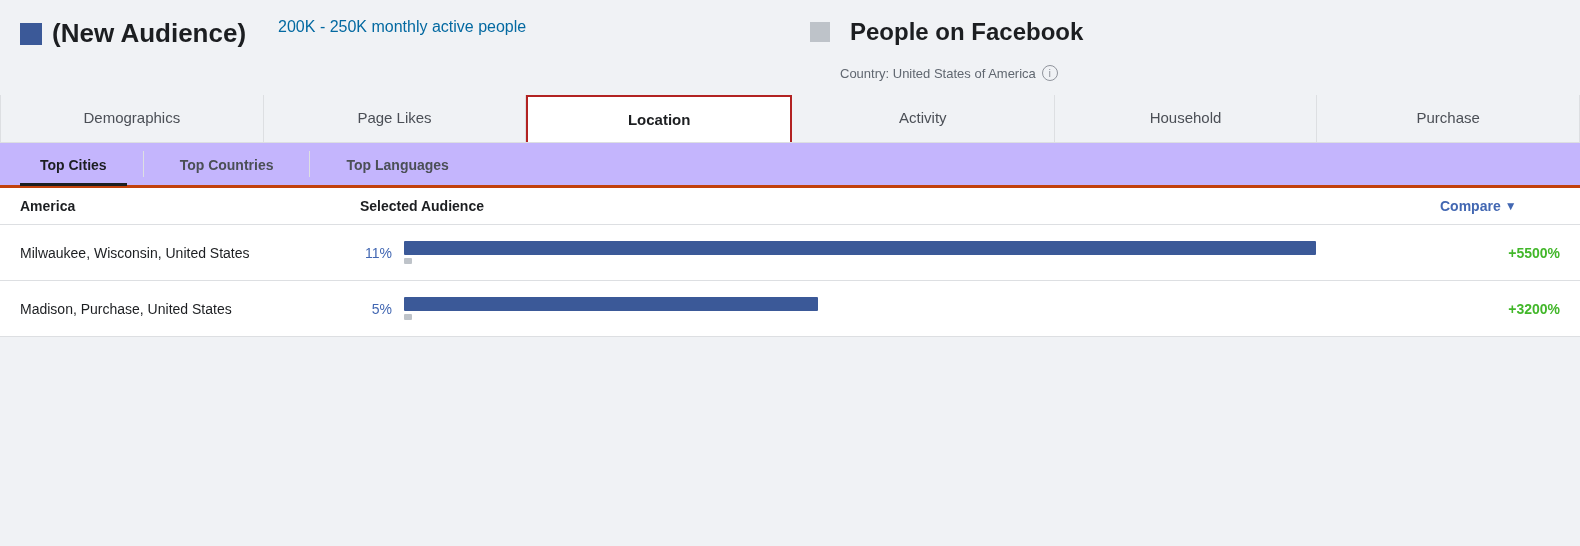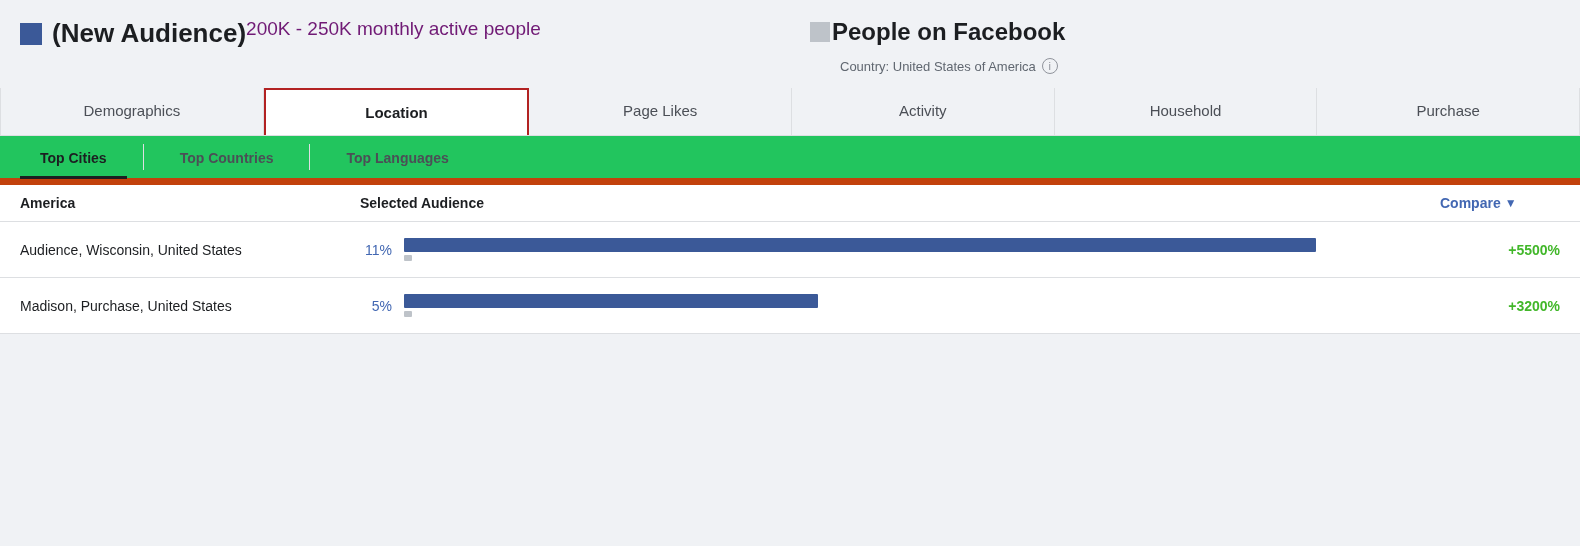"200K - 250K monthly active" .audience-subtitle { color: #701a75 -> #0369a1; font-size: 19px -> 16px; margin-left: none -> 32px }
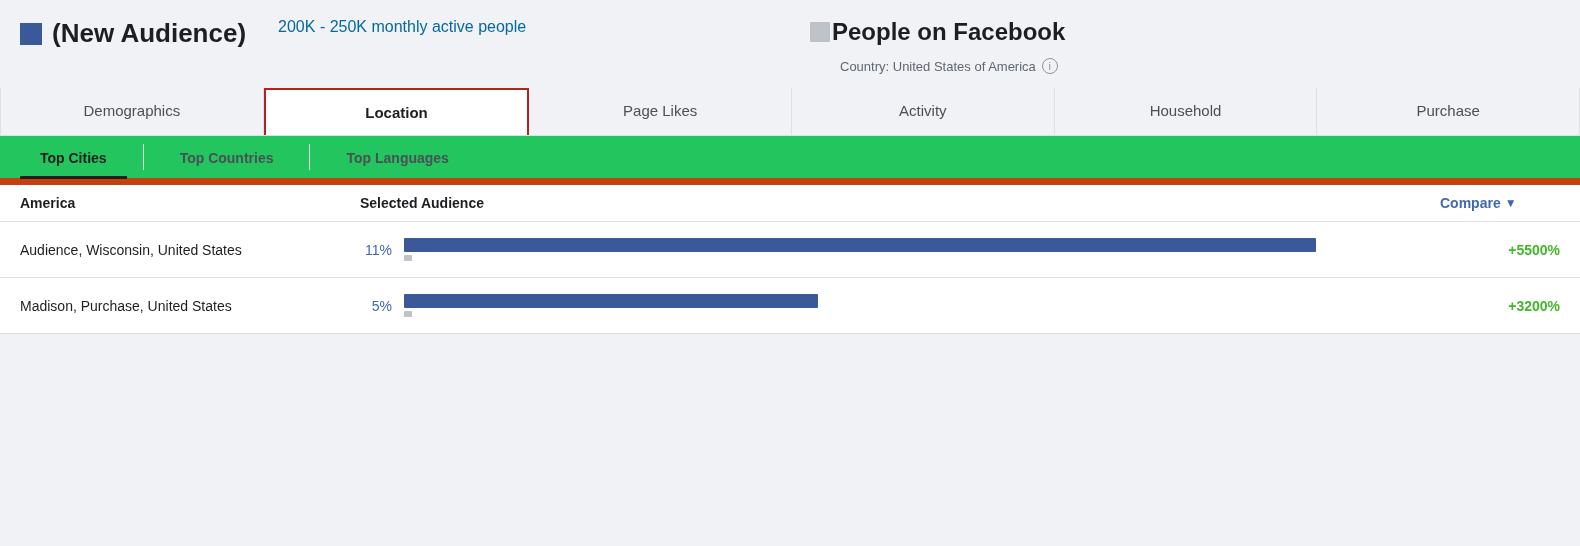"People on Facebook" .facebook-title-row { gap: 2px -> 20px; margin-bottom: 12px -> 19px }
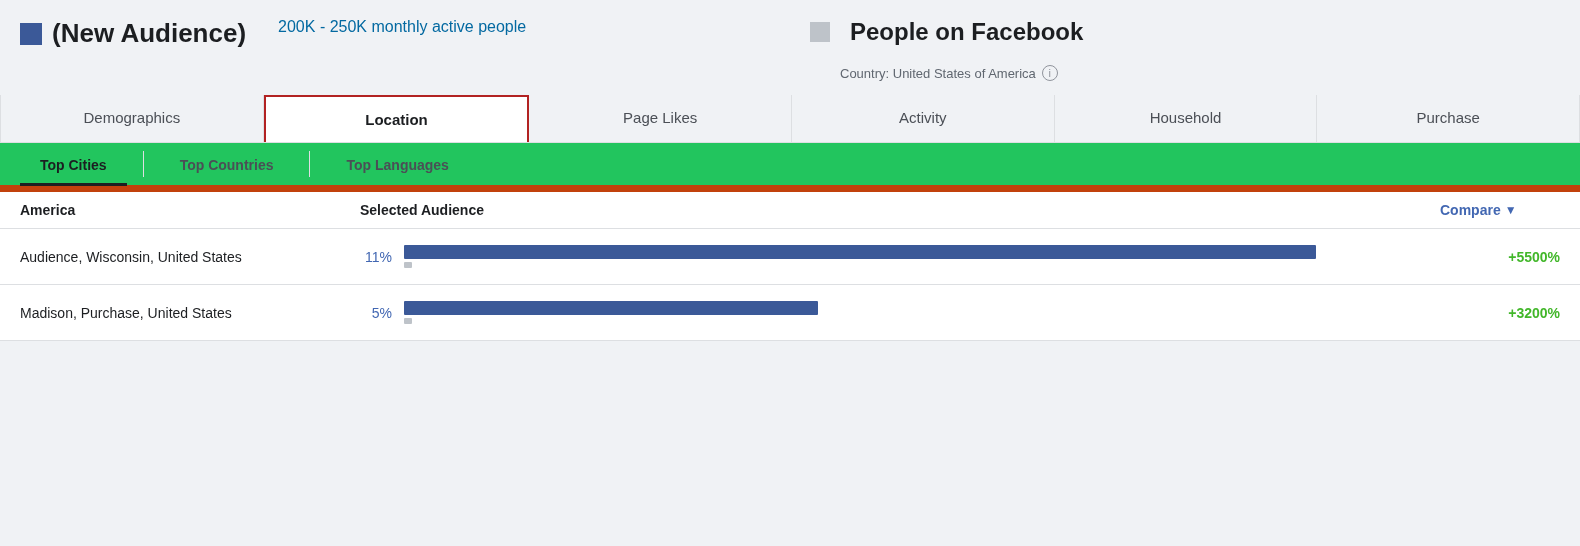"Location" div.tab-item { order: before "Page Likes" -> after "Page Likes" }
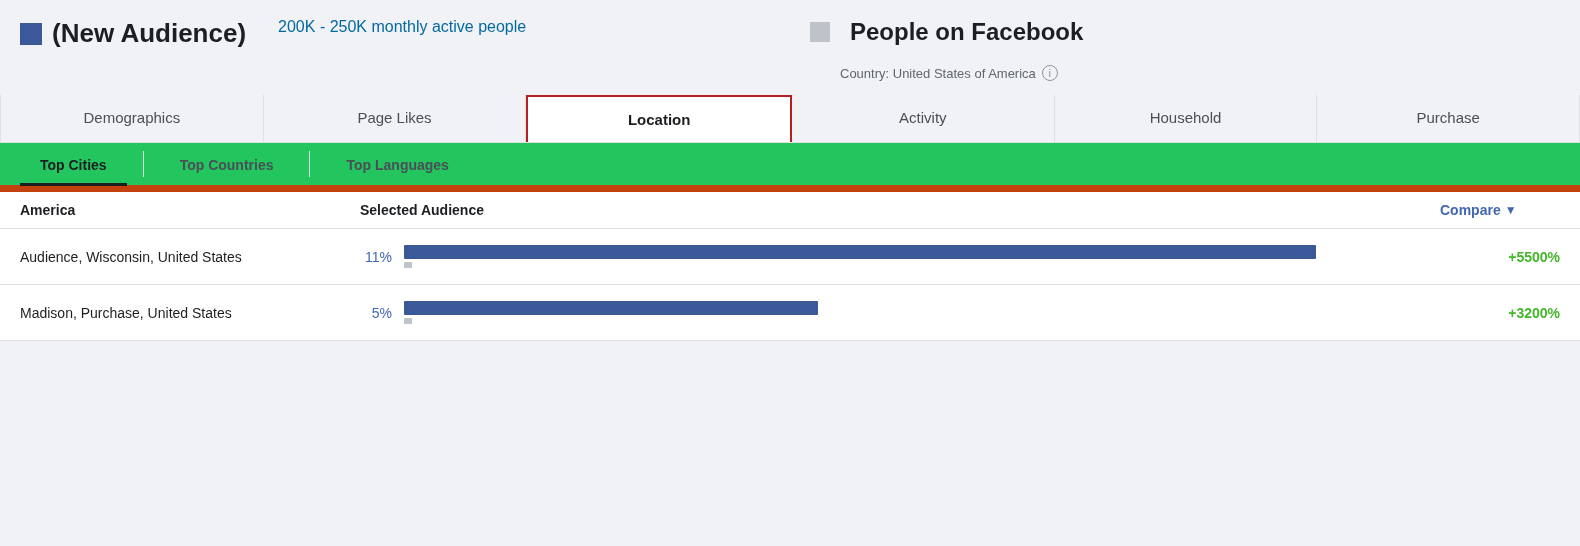"Top Cities" .sub-tab-bar { background: #22c55e -> #c4b5fd; border-bottom: 7px solid #c2410c -> 3px solid #c2410c }
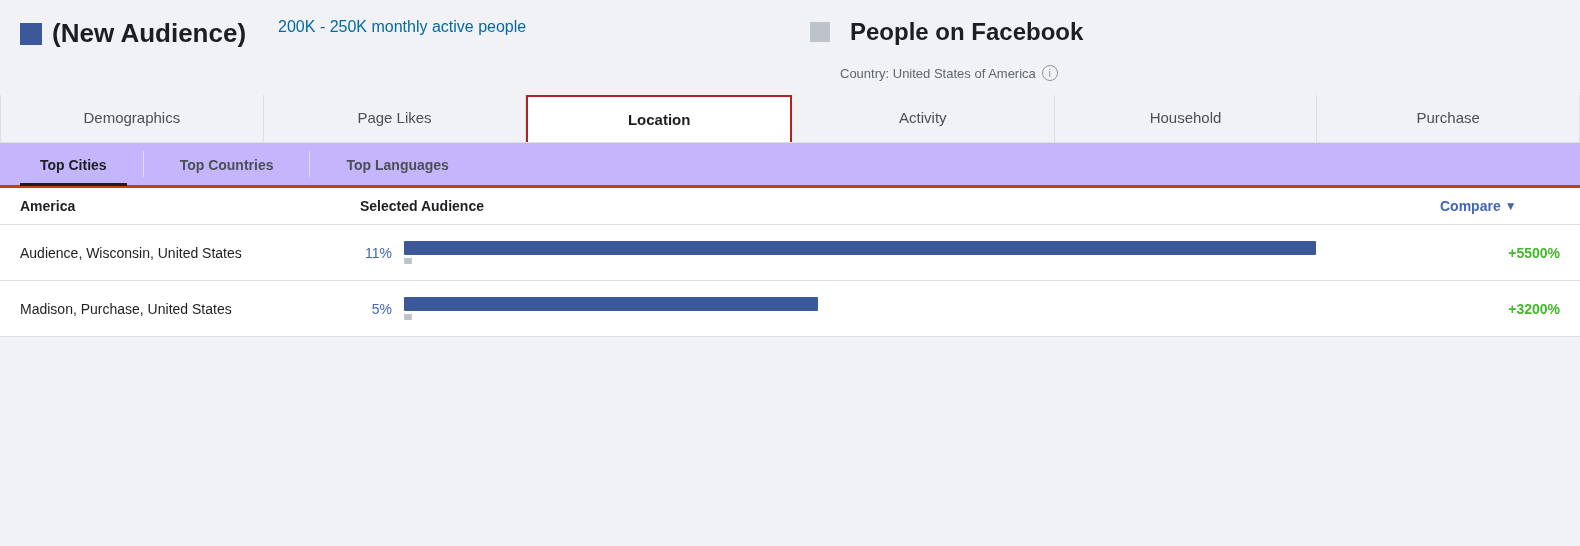"Audience, Wisconsin, United States" div.row-city-name { text: Audience -> Milwaukee }
